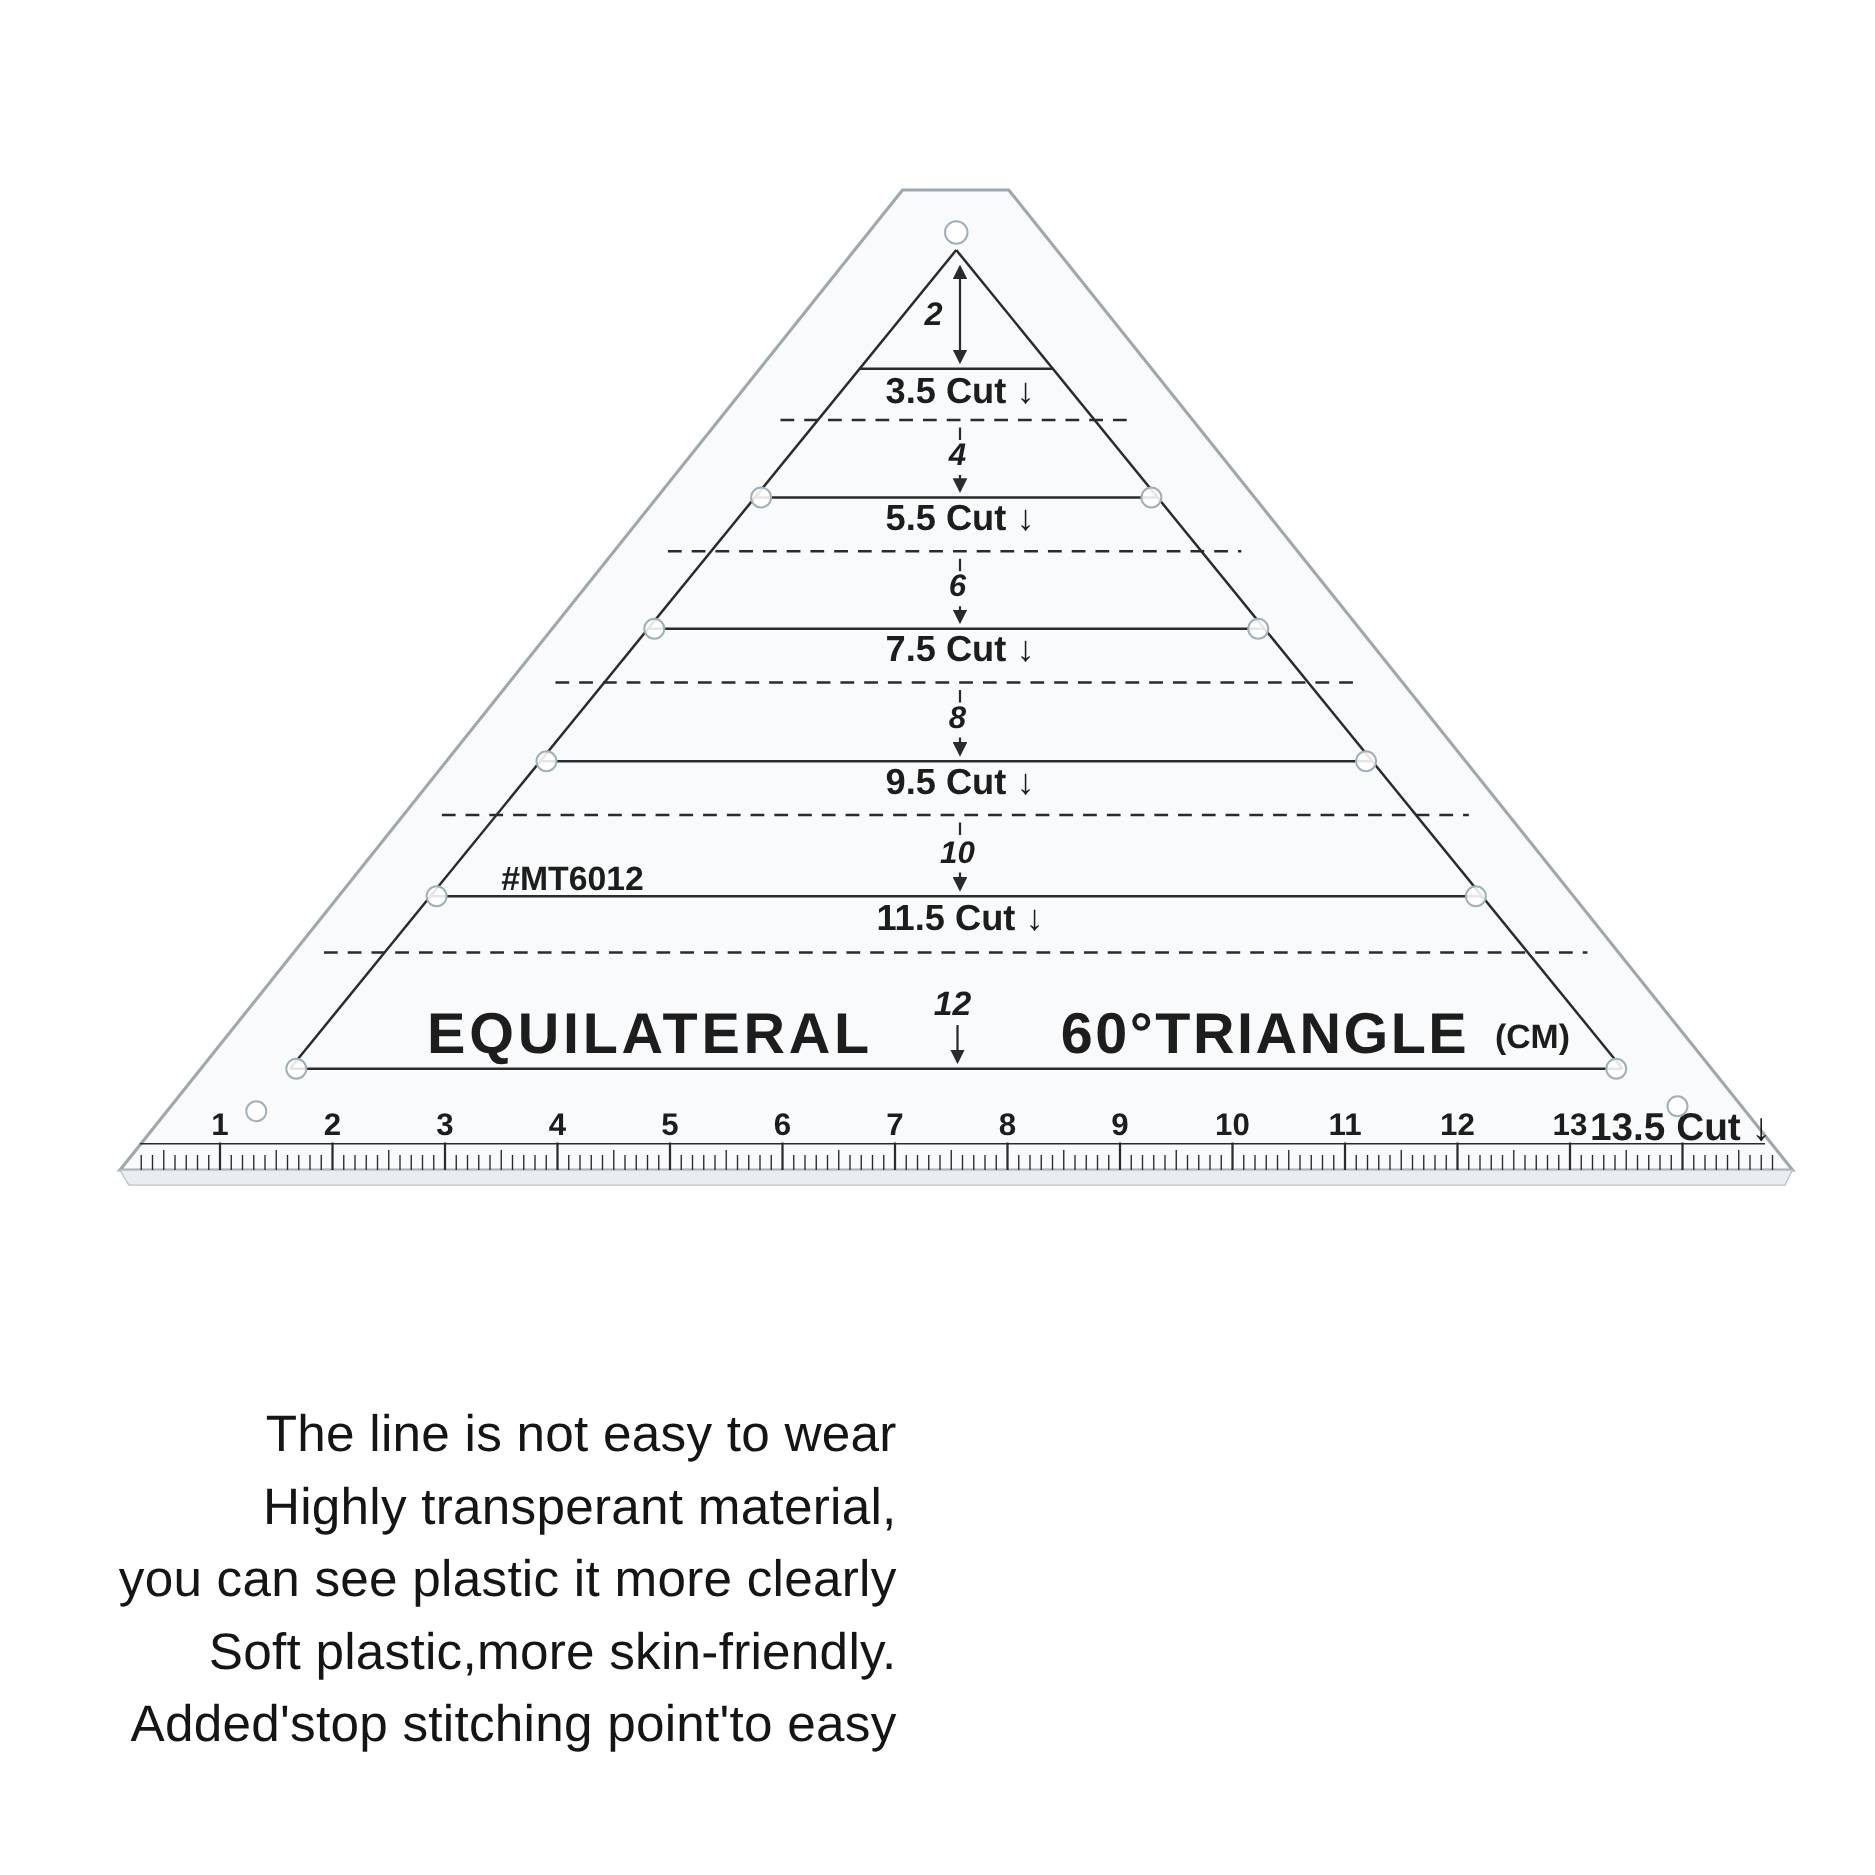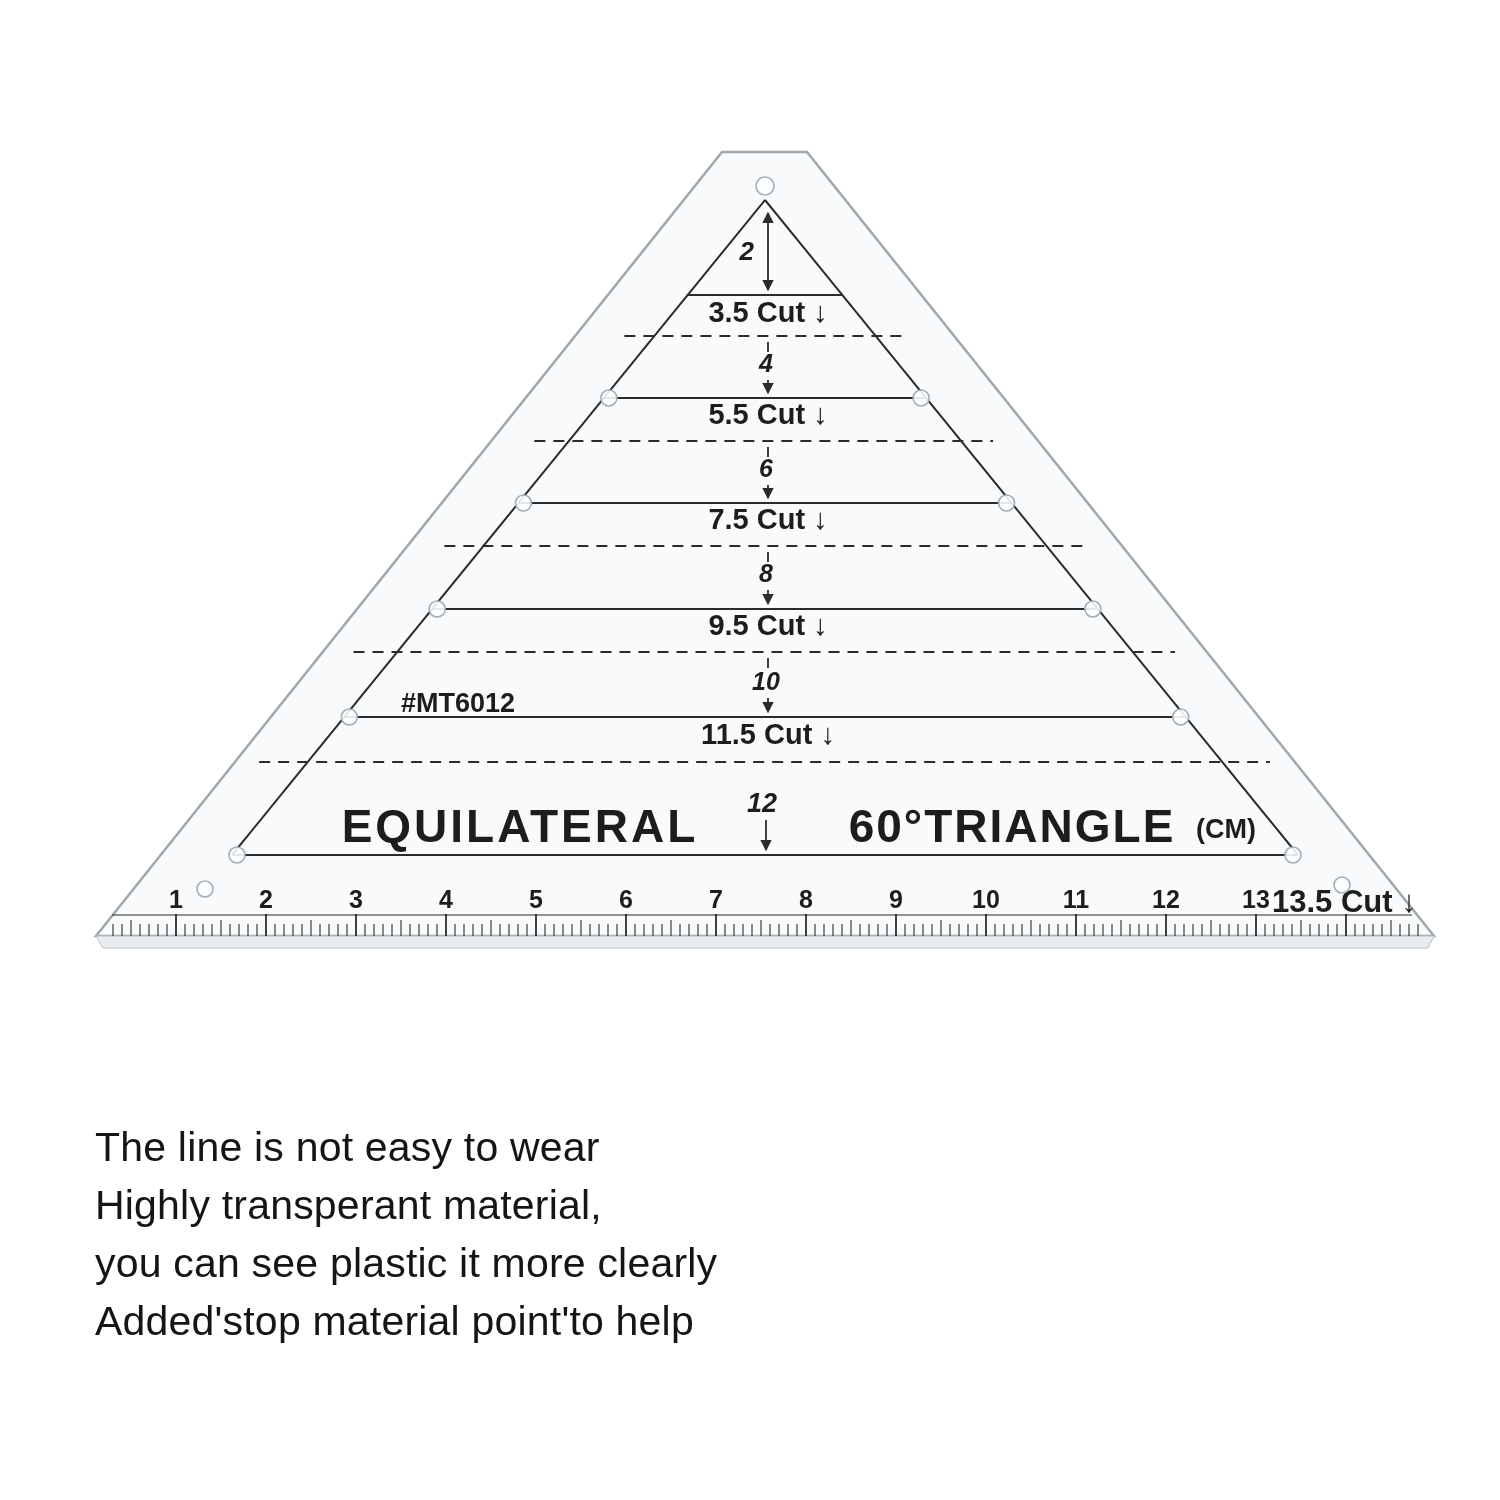"The line is not easy" #desc { text-align: none -> right }
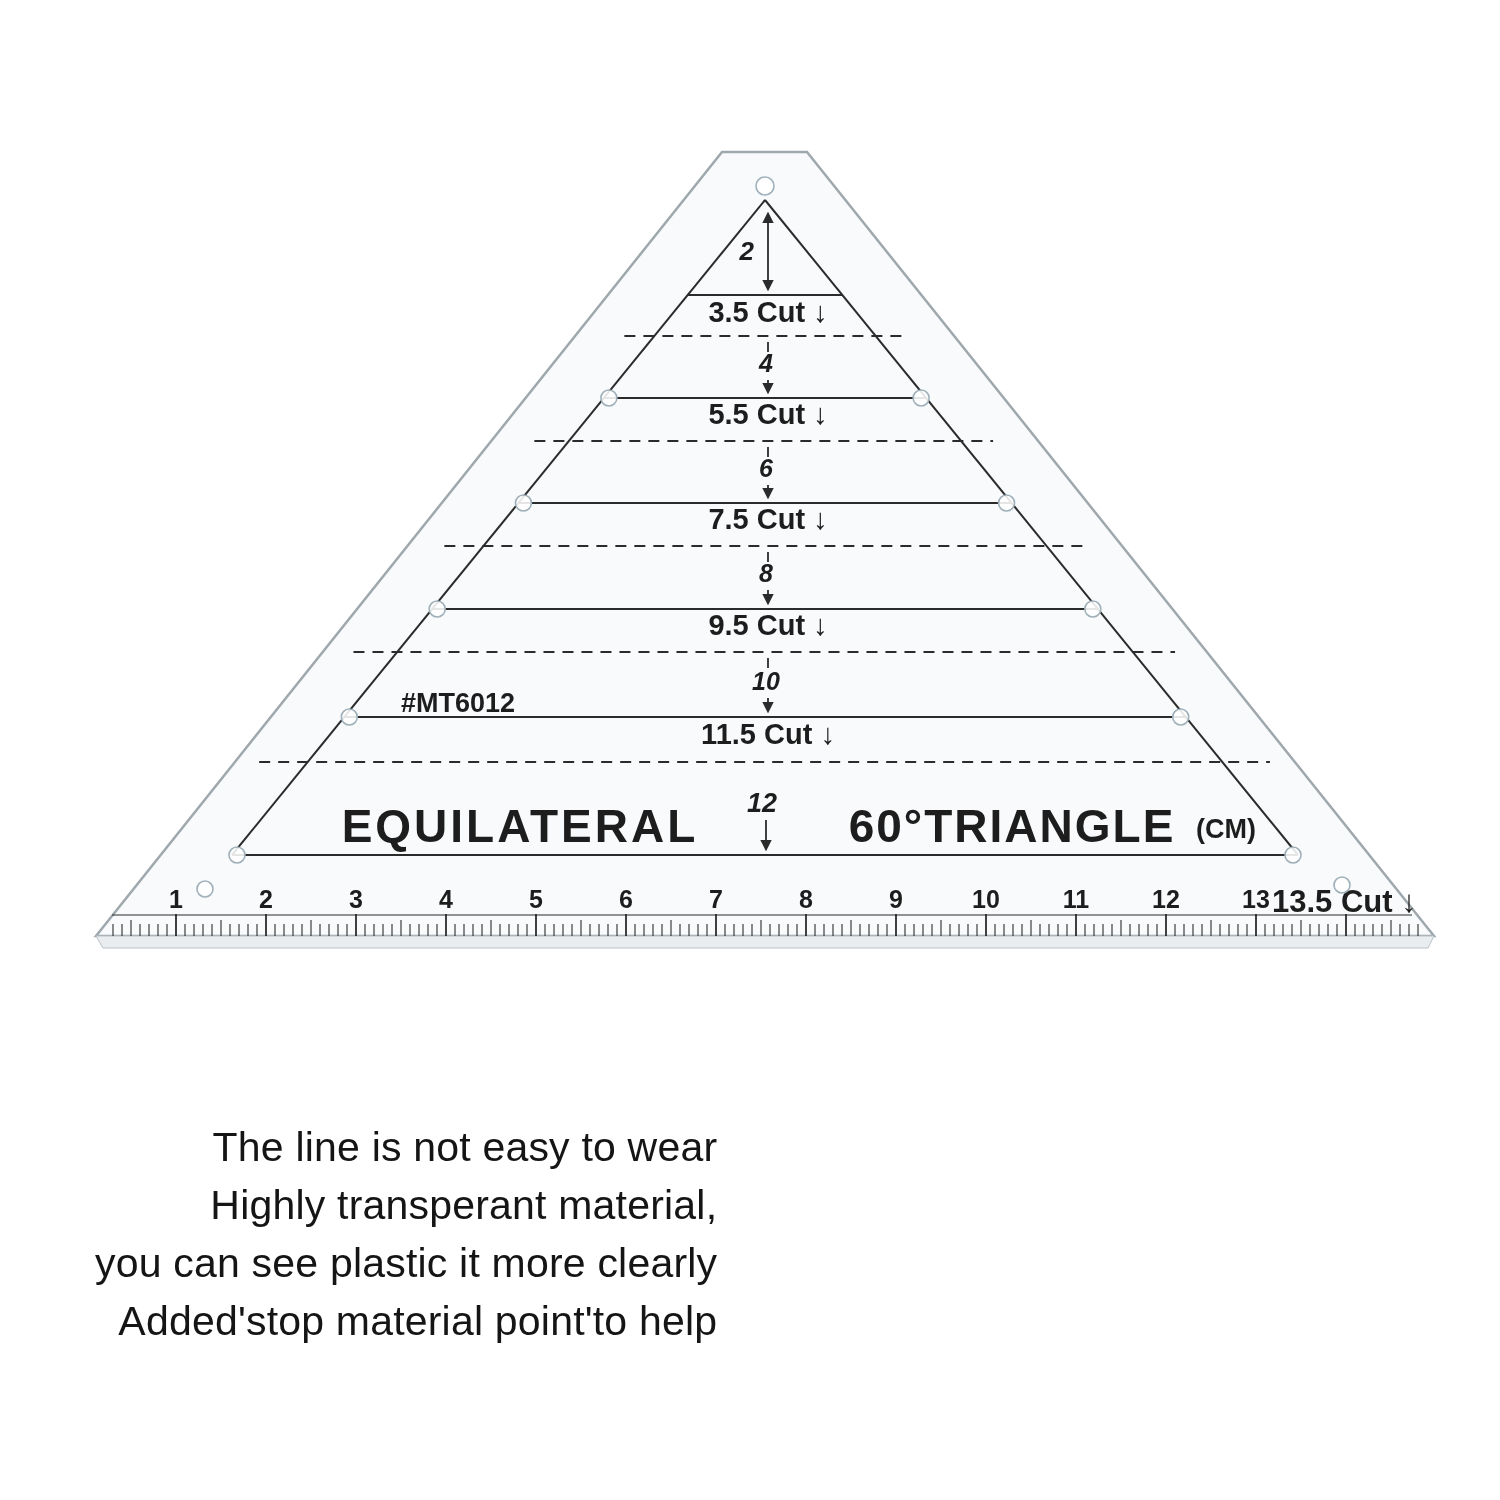"Soft plastic,more skin-friendly." div { html: none -> <div>Soft plastic,more skin-friendly.</div> }
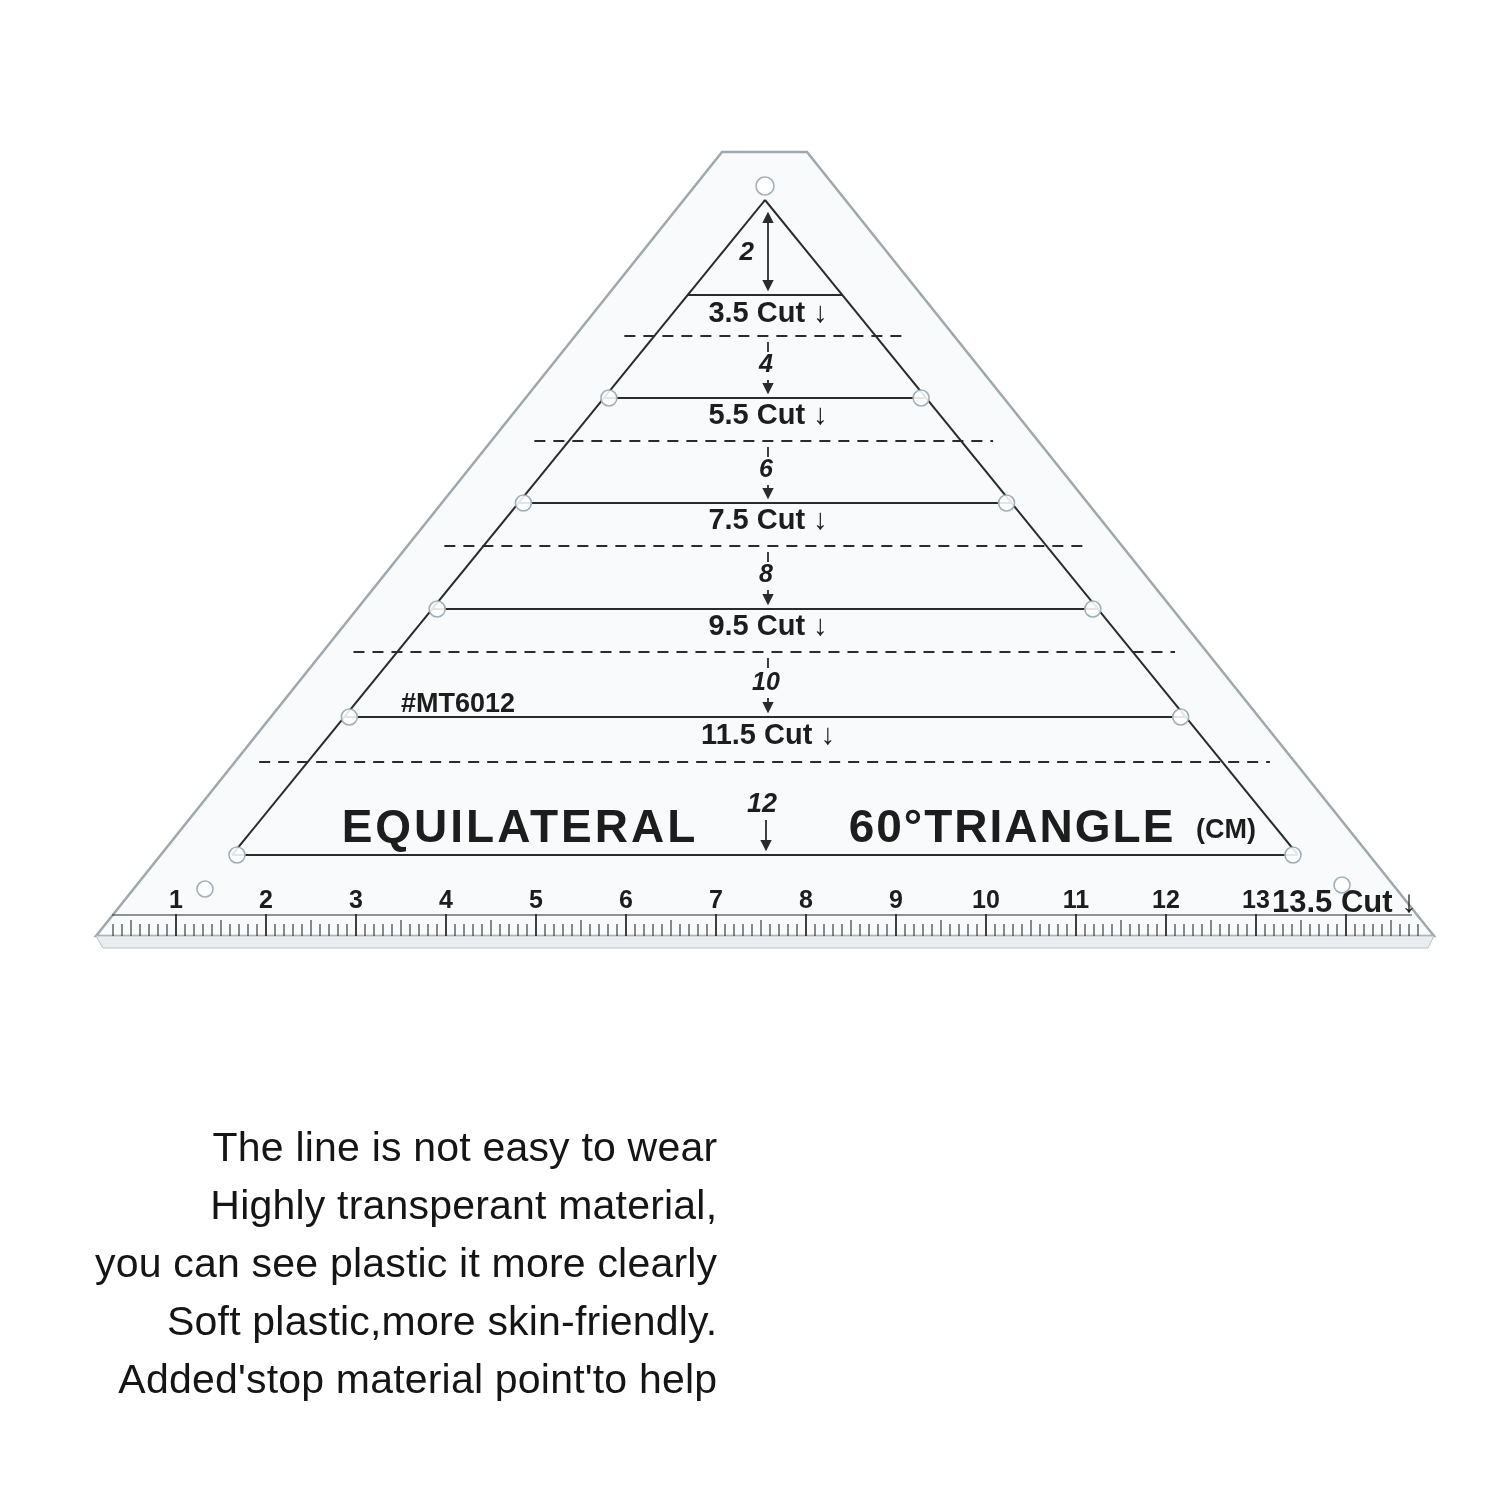"Added'stop material point'to help" div { text: material point'to help -> stitching point'to easy }
